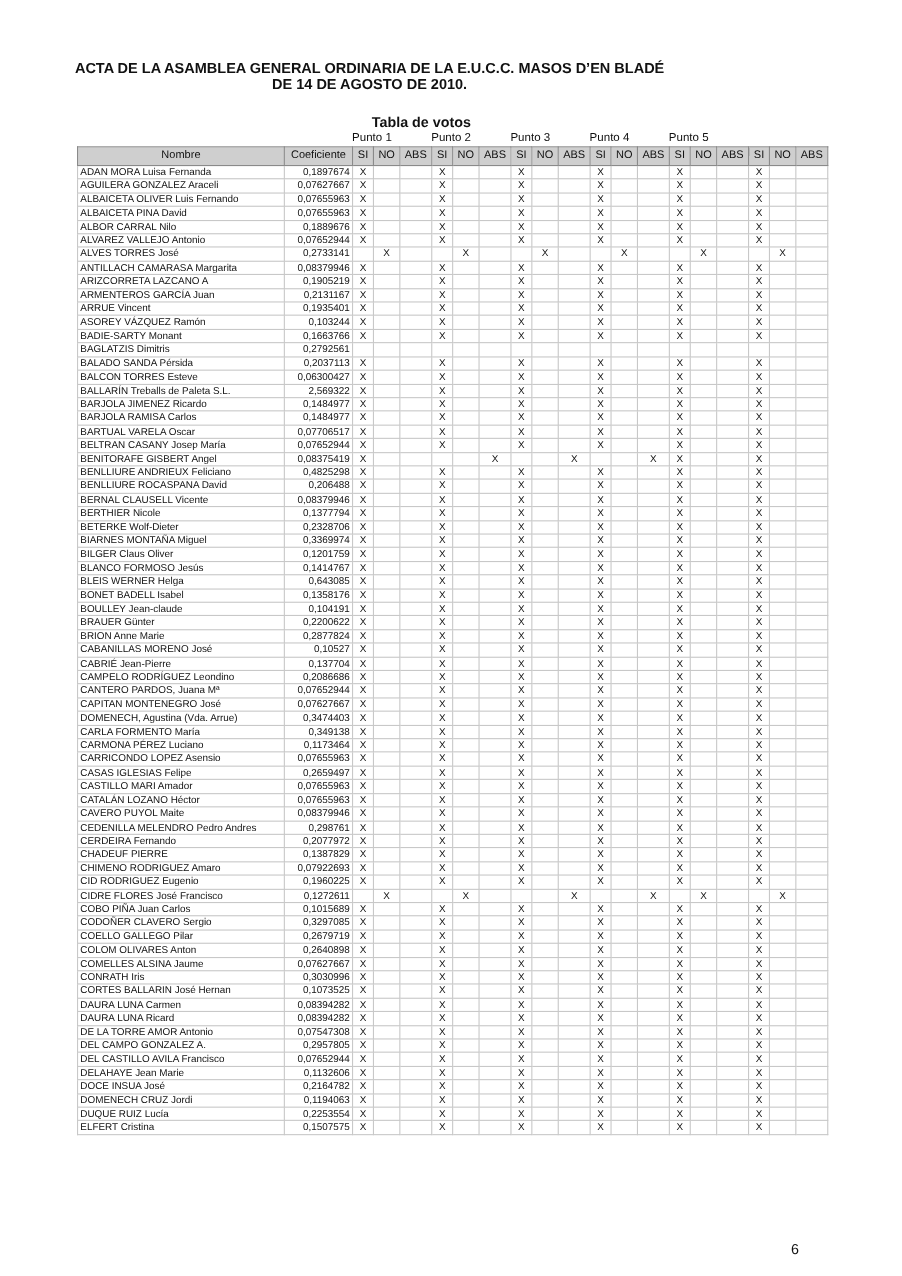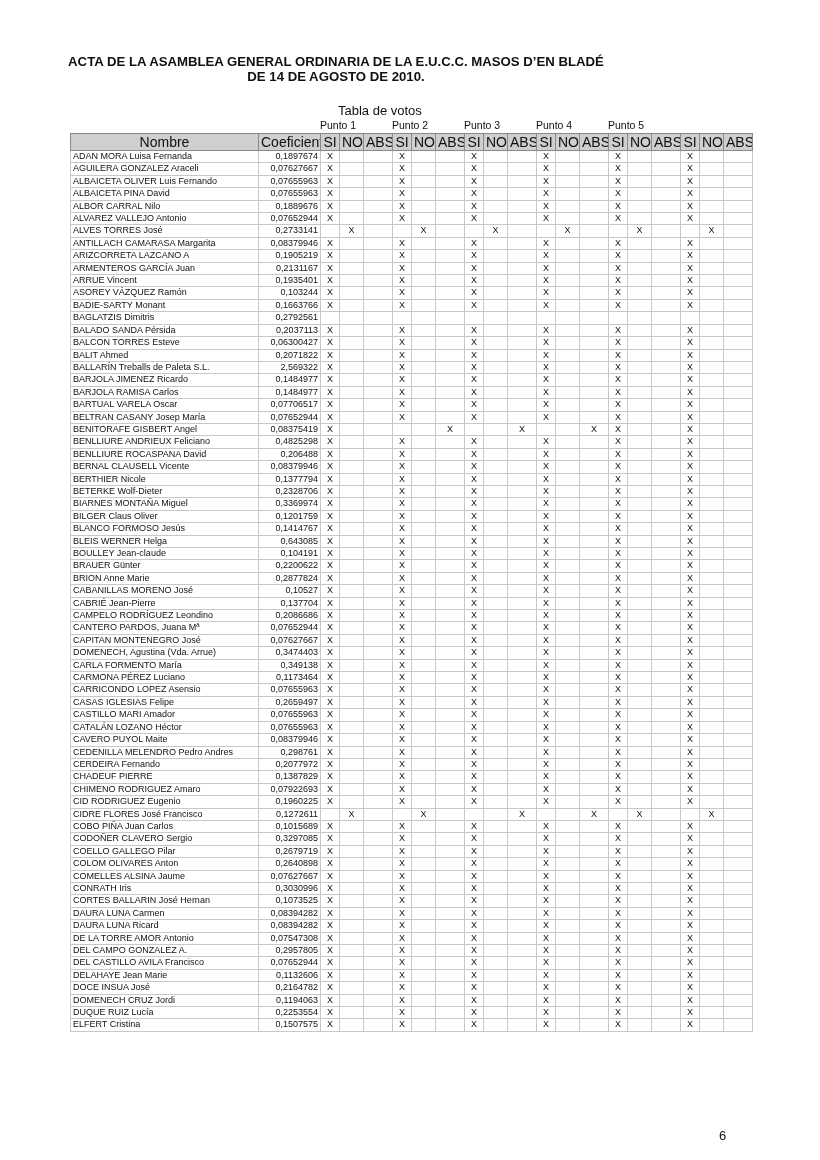"Tabla de votos" .subtitle-table { font-weight: none -> bold }
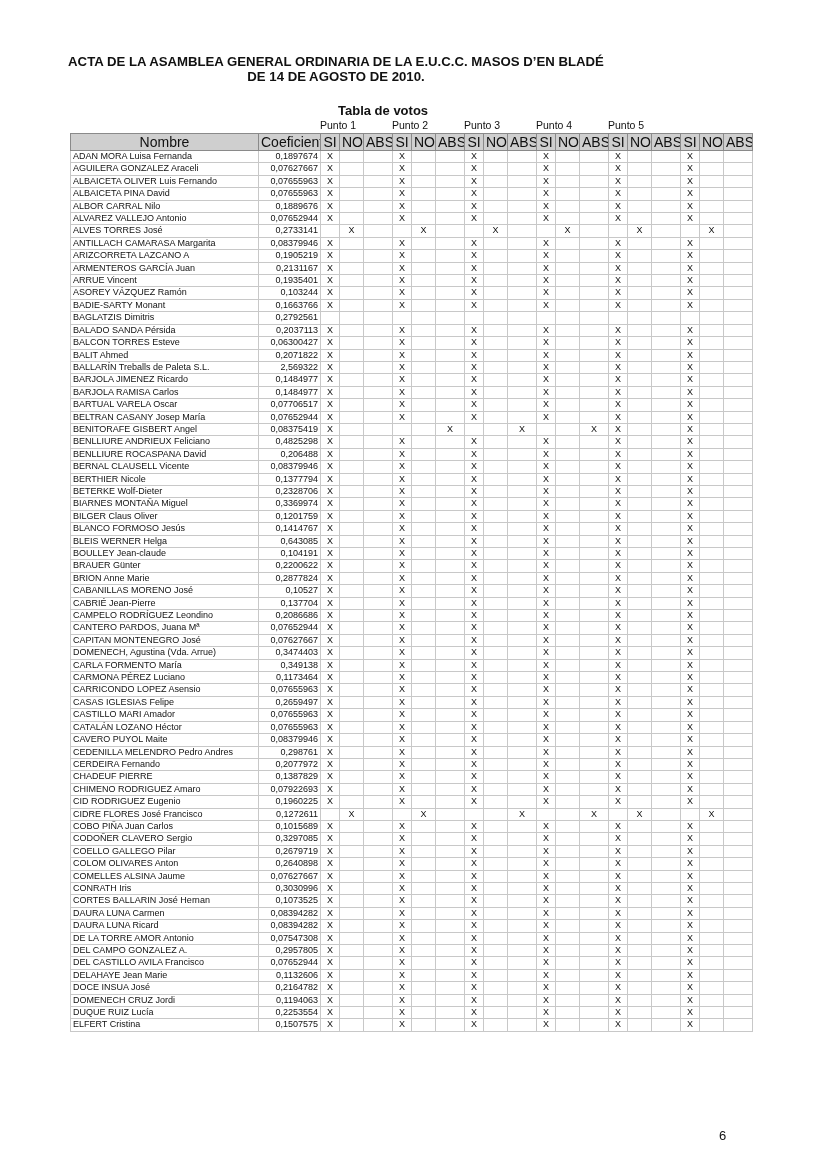"Nombre" table.votos th { font-size: 14px -> 10px }
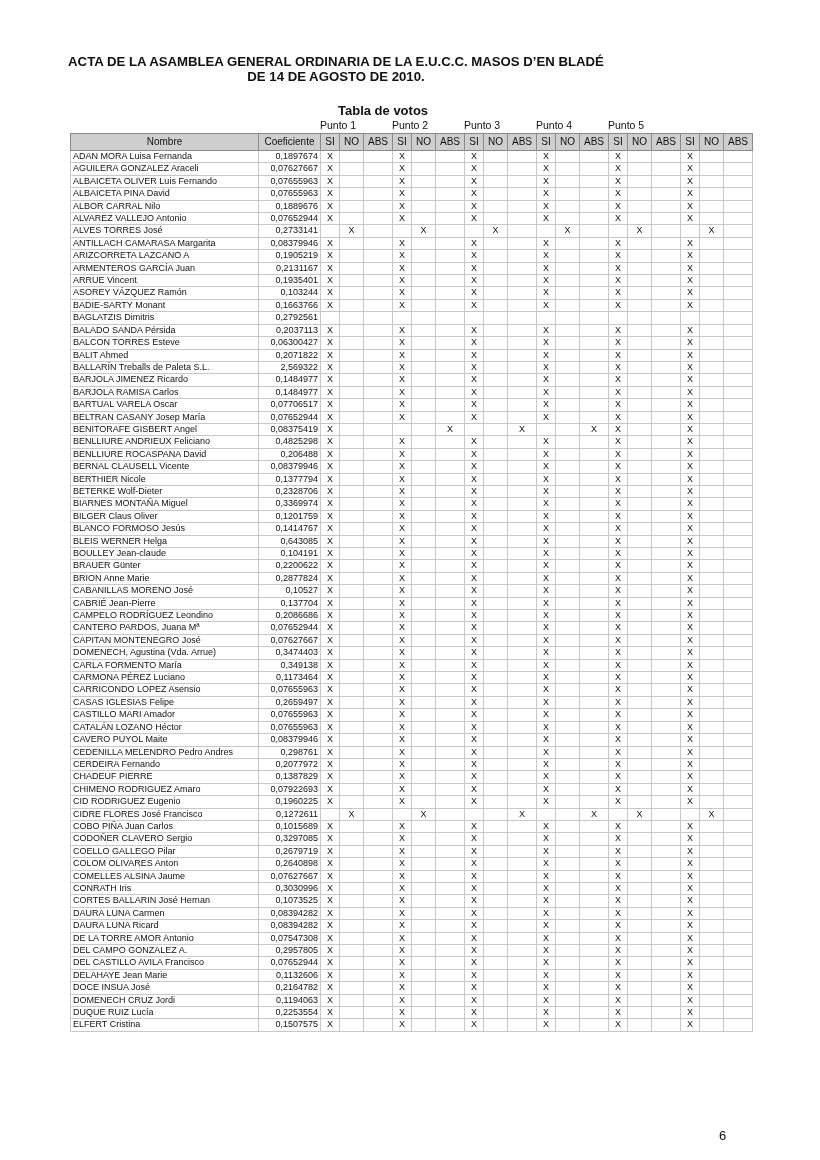"BALIT Ahmed" tr { html: <tr> <td>BALIT Ahmed</td> <td>0,2071822</td> <td>X</td> <td></td> <td></td> <td>X</td> <td></td> <td></td> <td>X</td> <td></td> <td></td> <td>X</td> <td></td> <td></td> <td>X</td> <td></td> <td></td> <td>X</td> <td></td> <td></td> </tr> -> none }
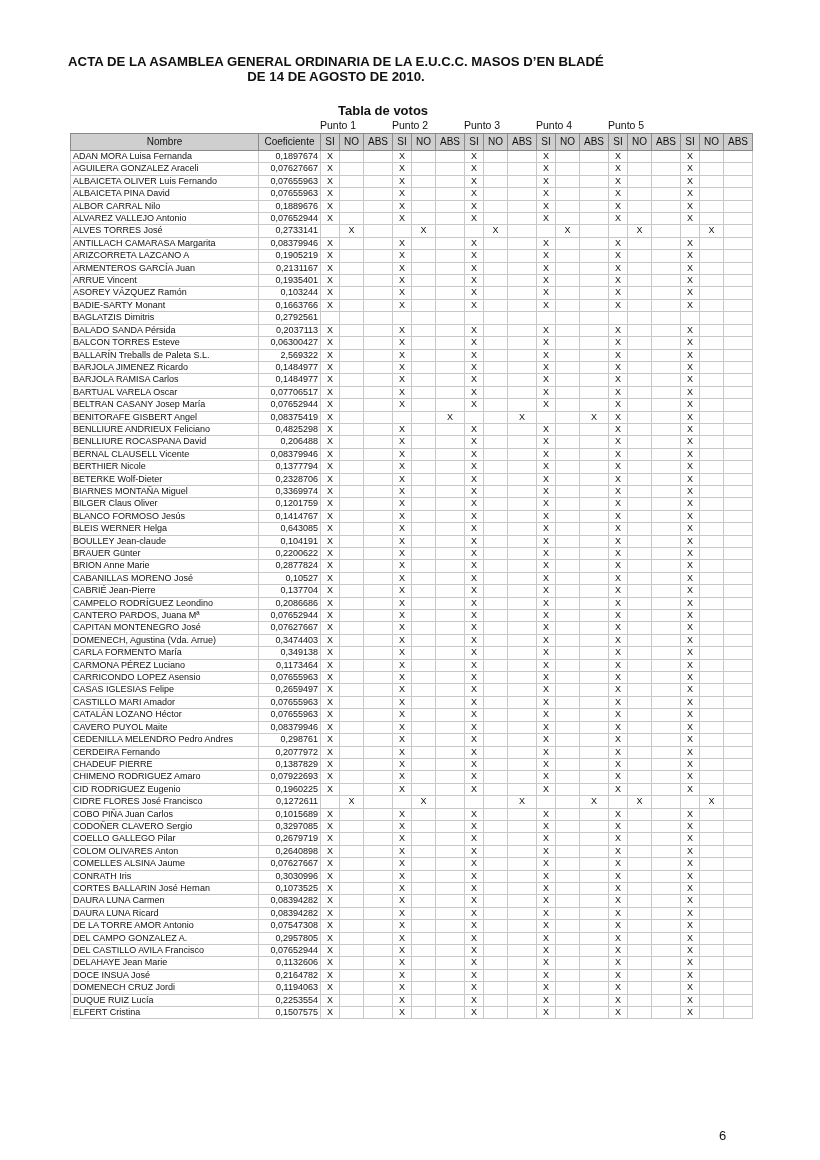"BONET BADELL Isabel" tr { html: none -> <tr> <td>BONET BADELL Isabel</td> <td>0,1358176</td> <td>X</td> <td></td> <td></td> <td>X</td> <td></td> <td></td> <td>X</td> <td></td> <td></td> <td>X</td> <td></td> <td></td> <td>X</td> <td></td> <td></td> <td>X</td> <td></td> <td></td> </tr> }
